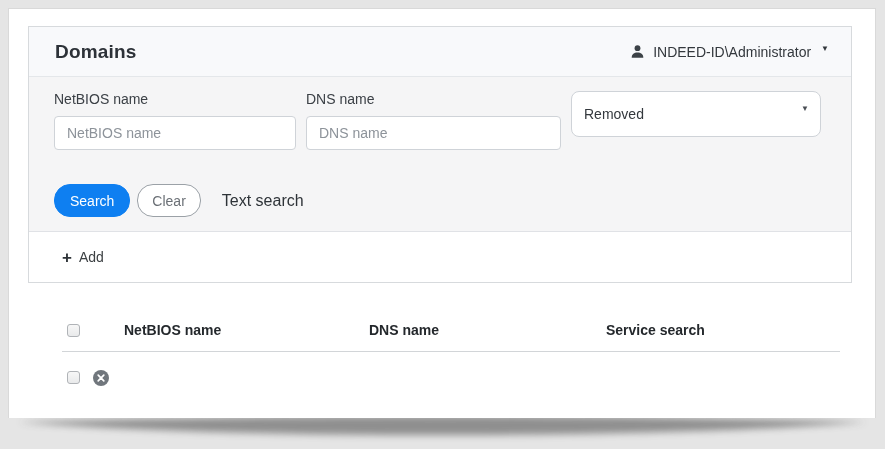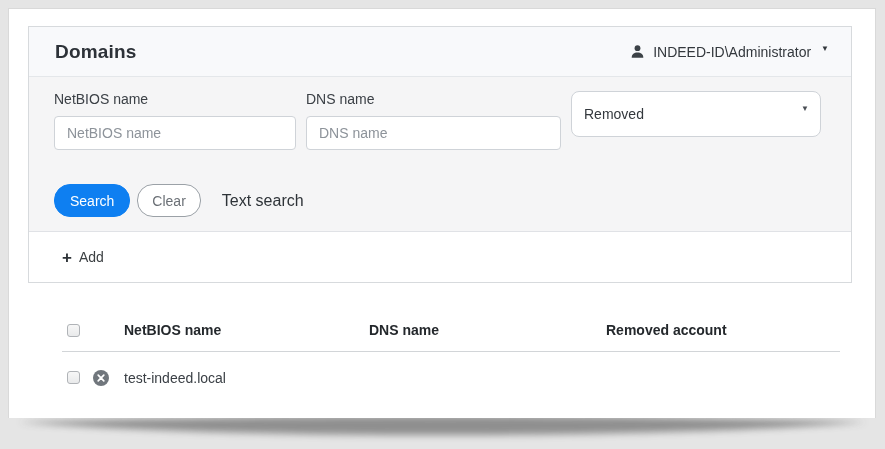"Removed account" div { text: Removed account -> Service search }
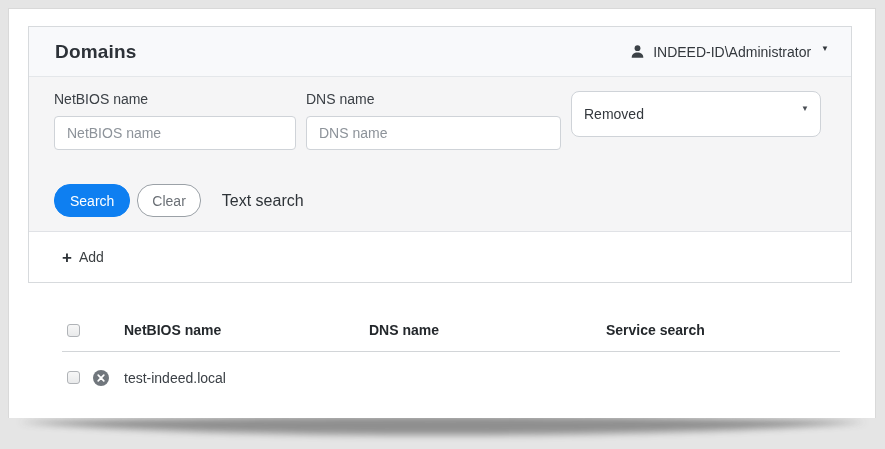"test-indeed.local" div { html: <div>test-indeed.local</div> -> none }
